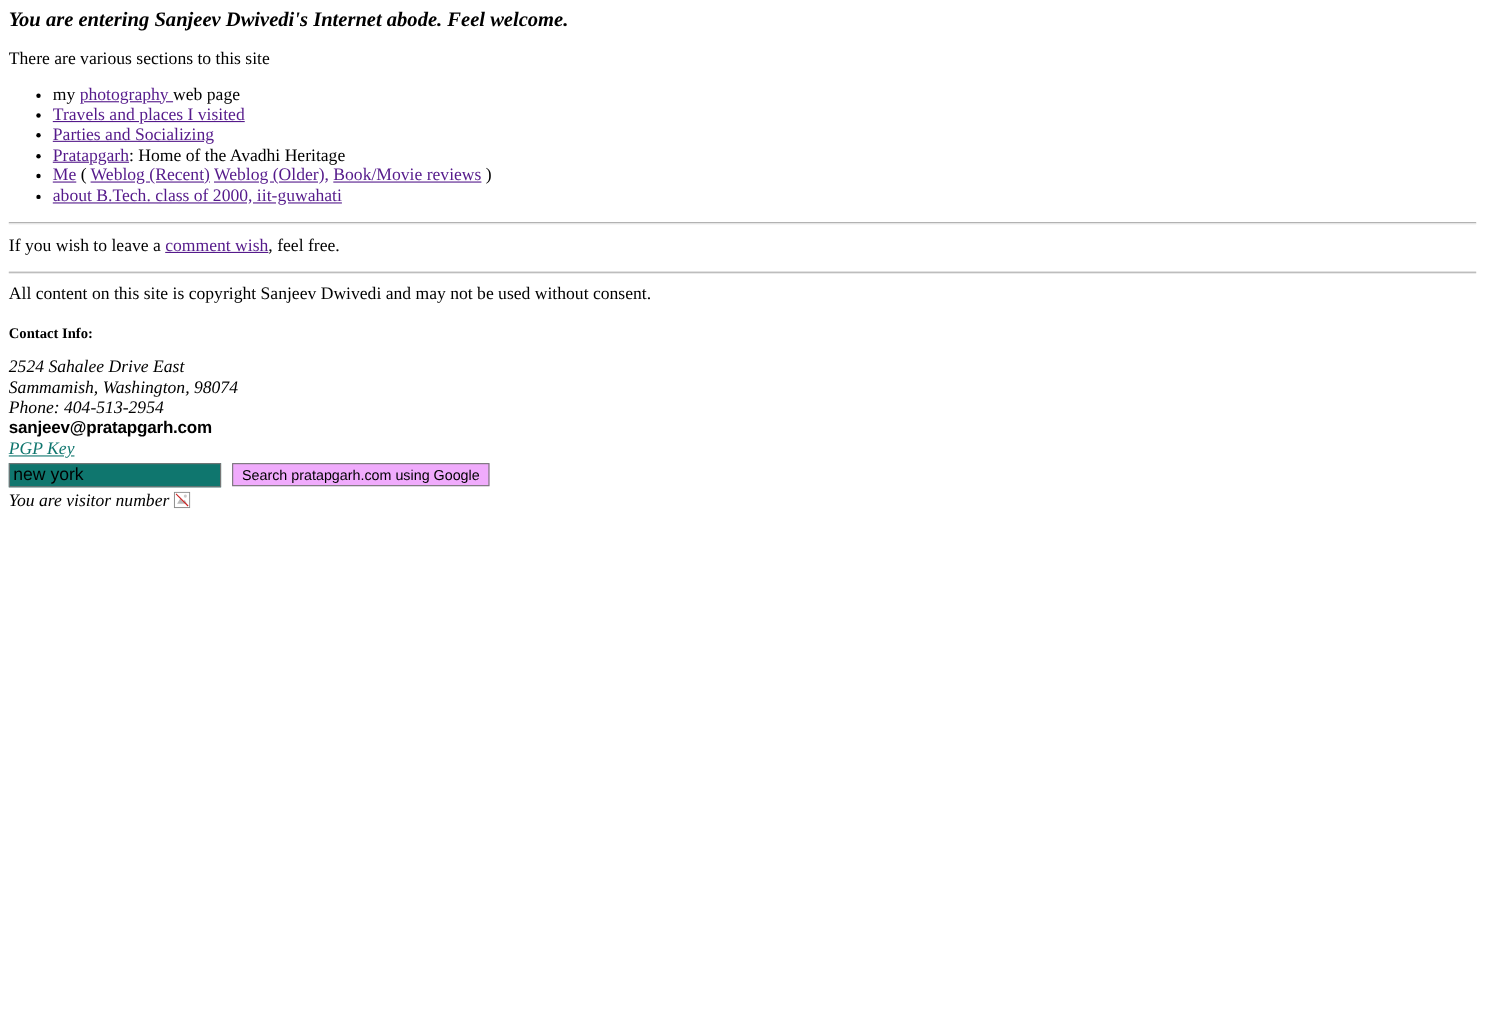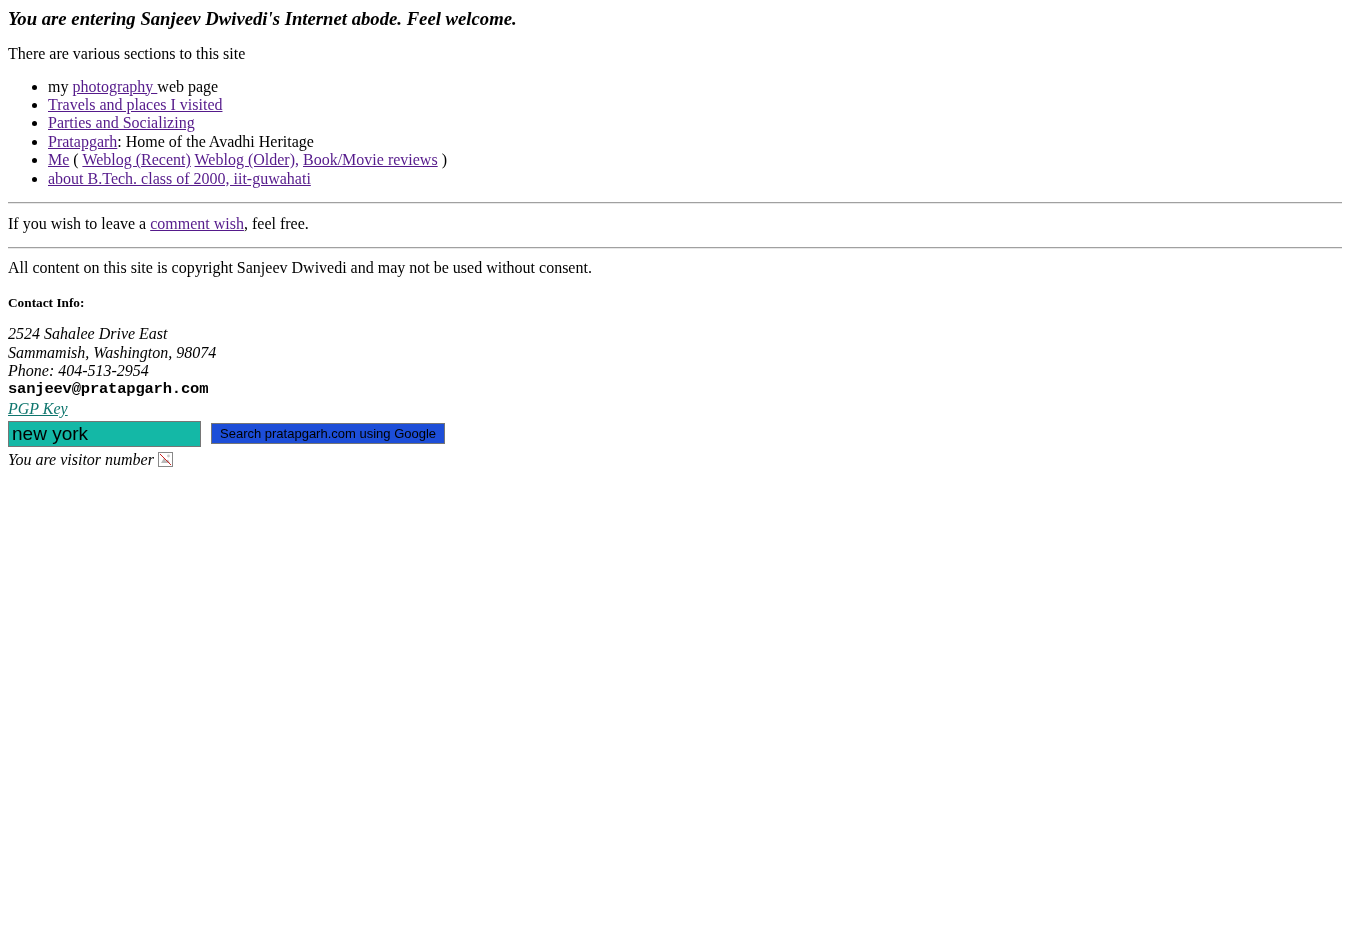"sanjeev@pratapgarh.com" .email { font-family: Liberation Mono, monospace -> Liberation Sans, sans-serif }
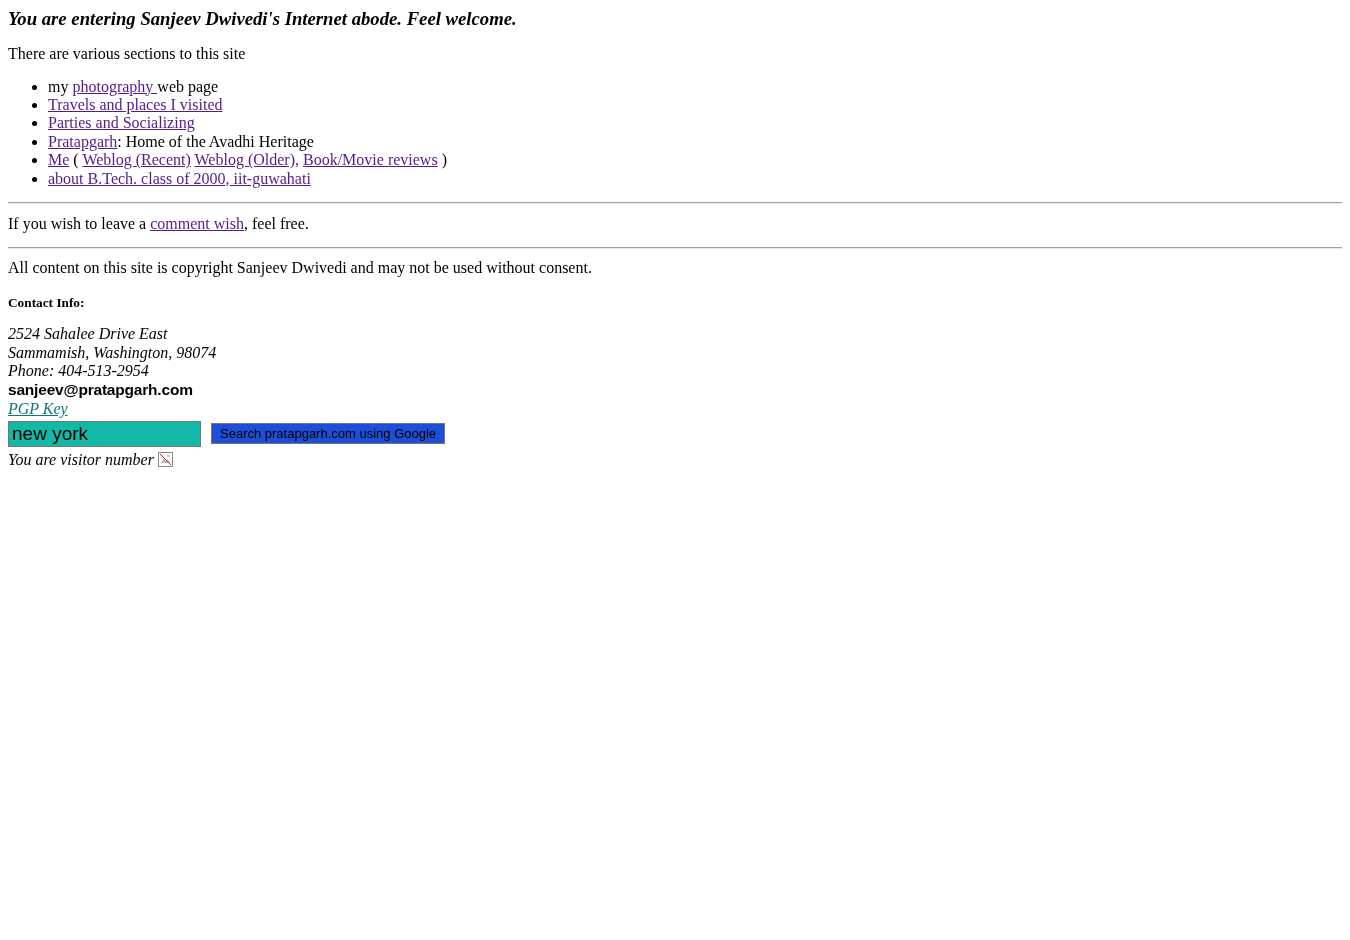"new york" input.searchbox { background: #14b8a6 -> #0f766e; font-size: 19px -> 16px }
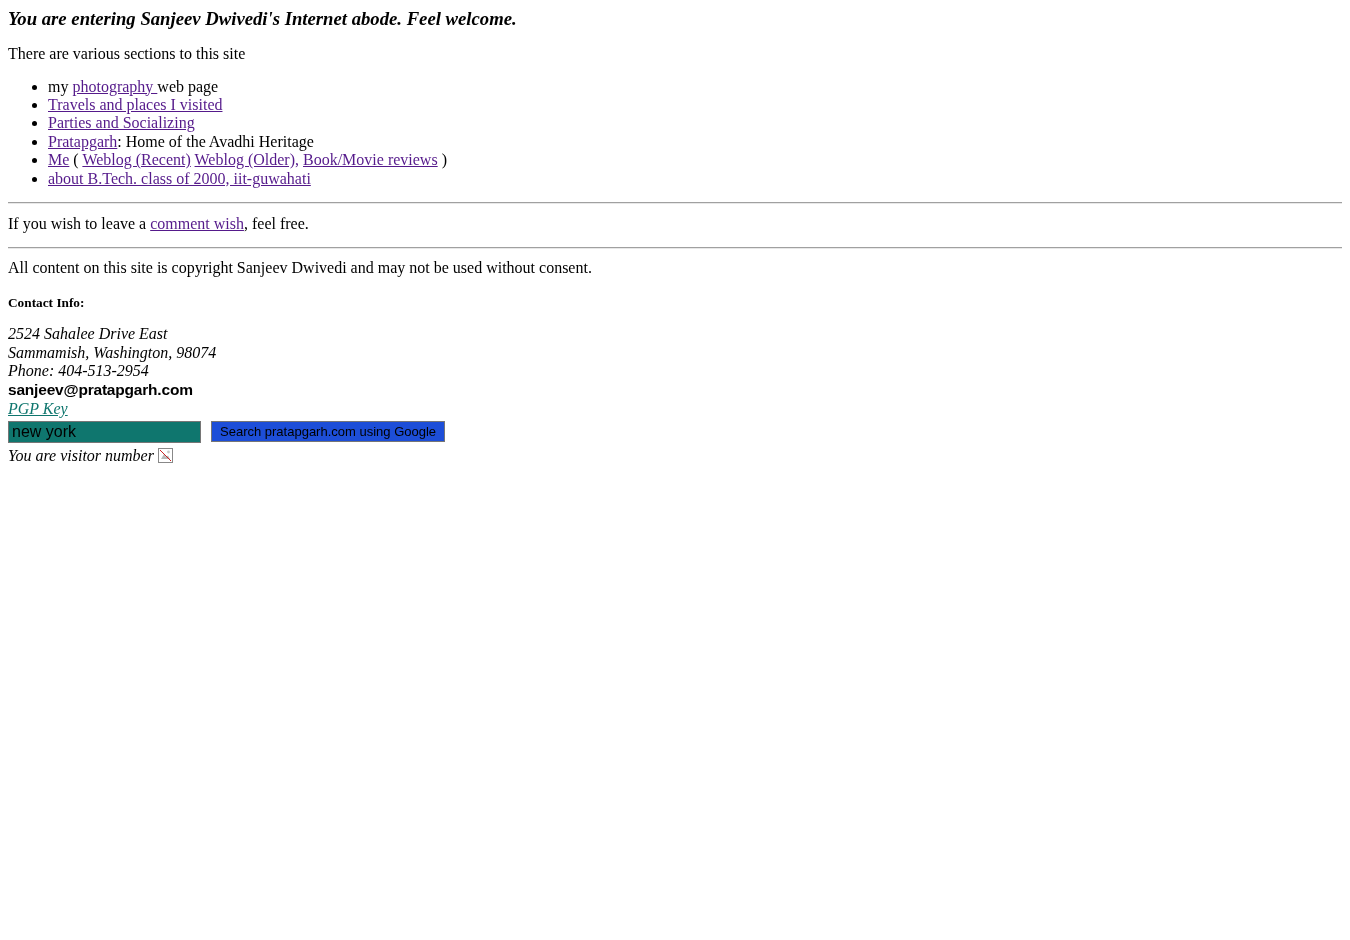"Search pratapgarh.com using Google" input.searchbtn { background: #1d4ed8 -> #f0abfc }
